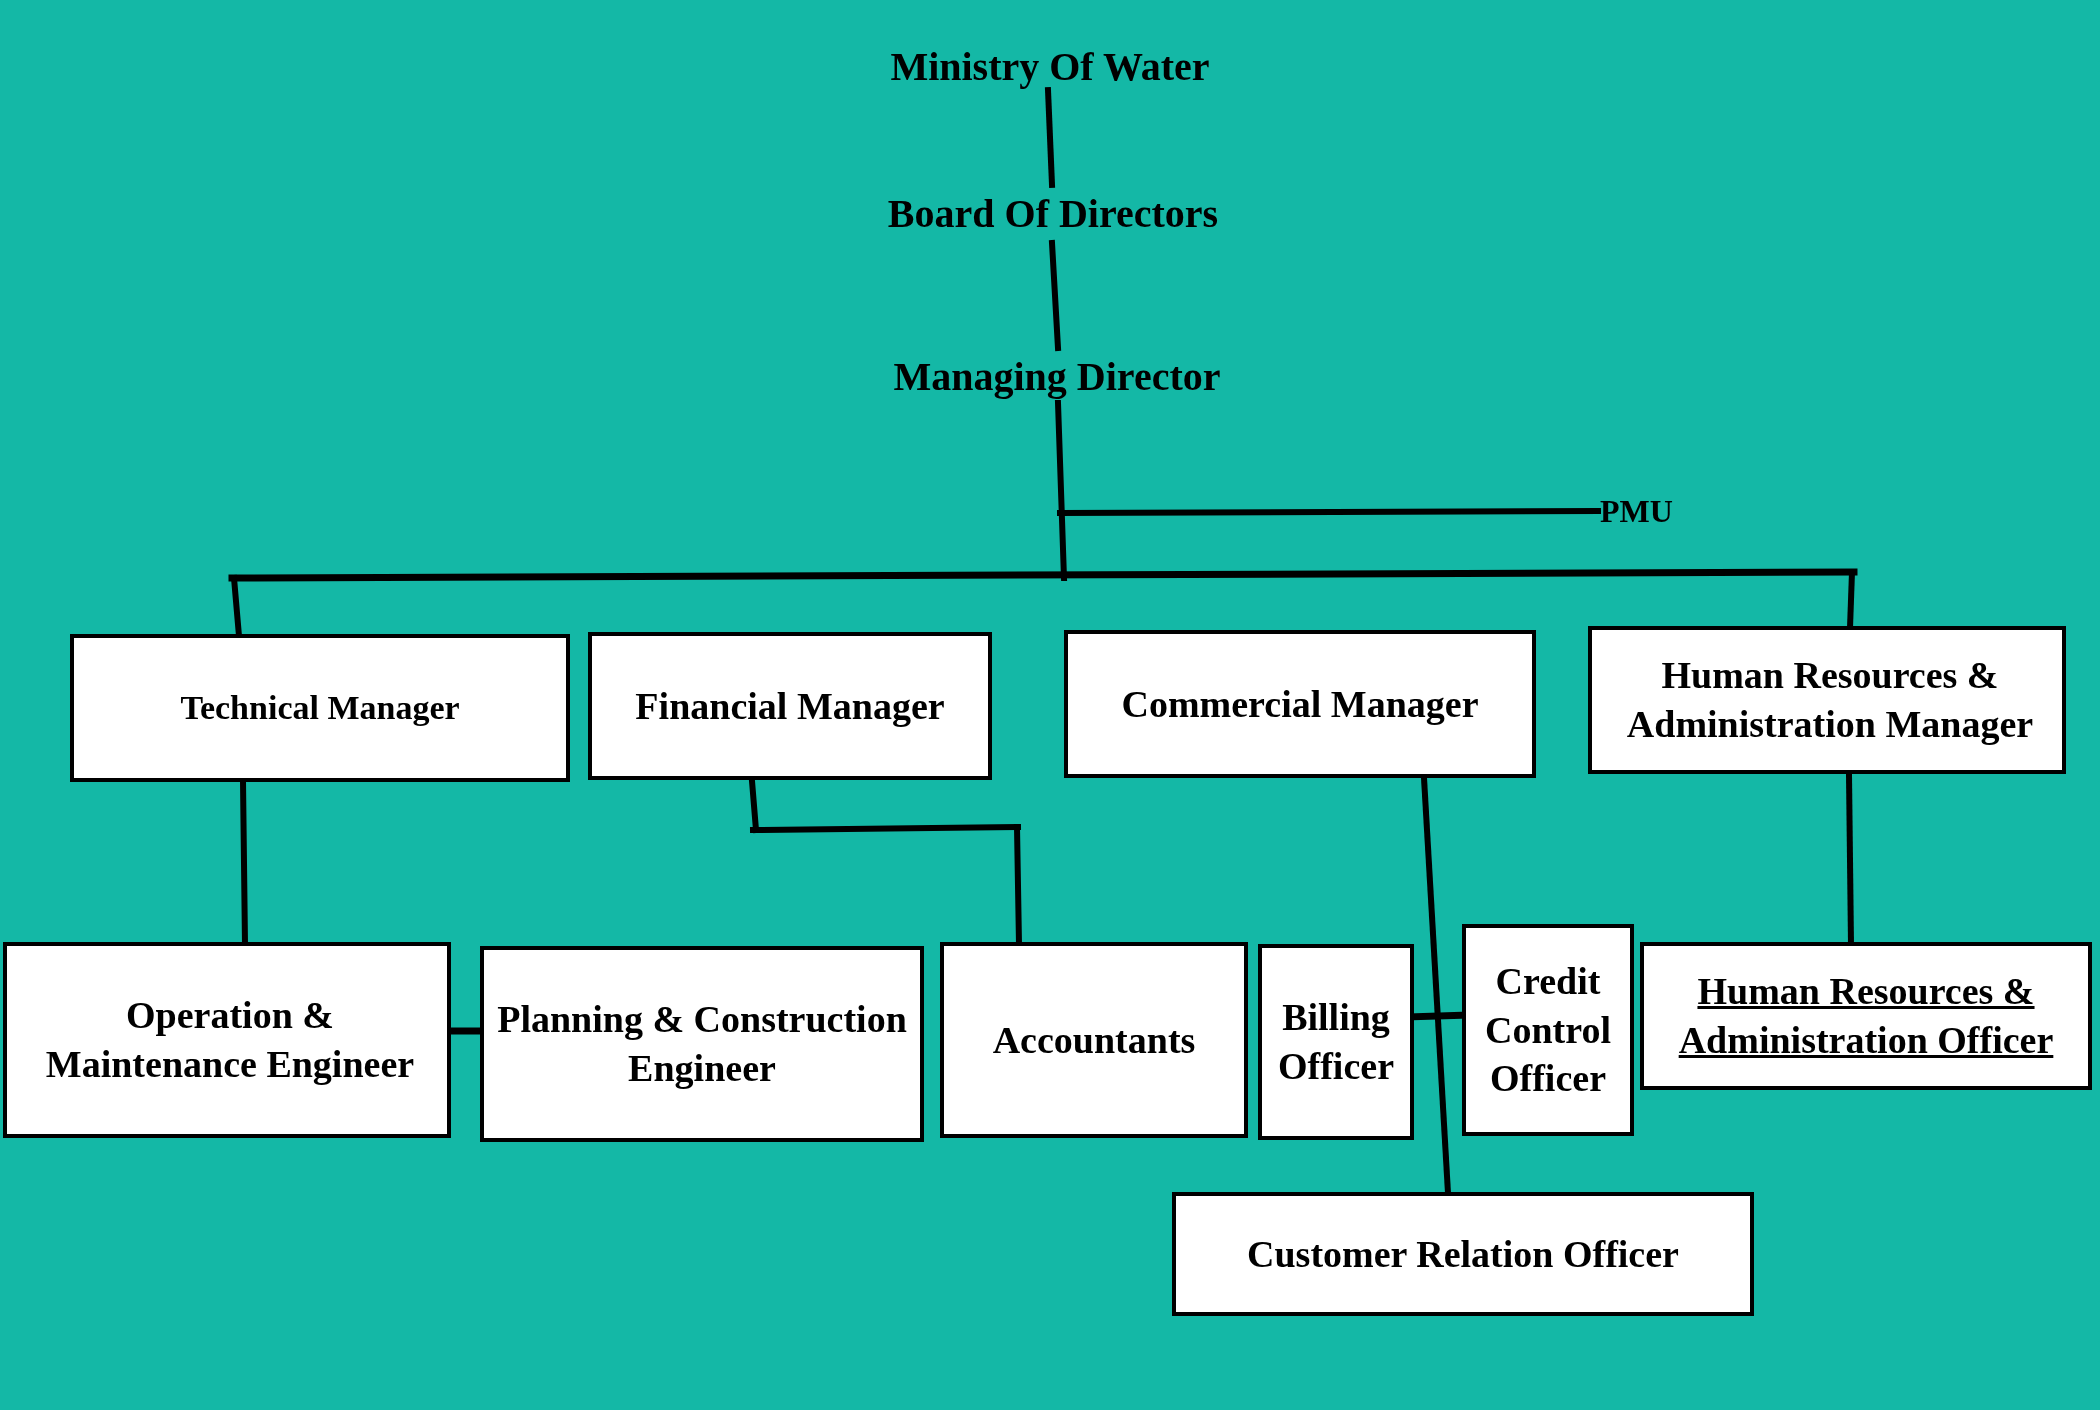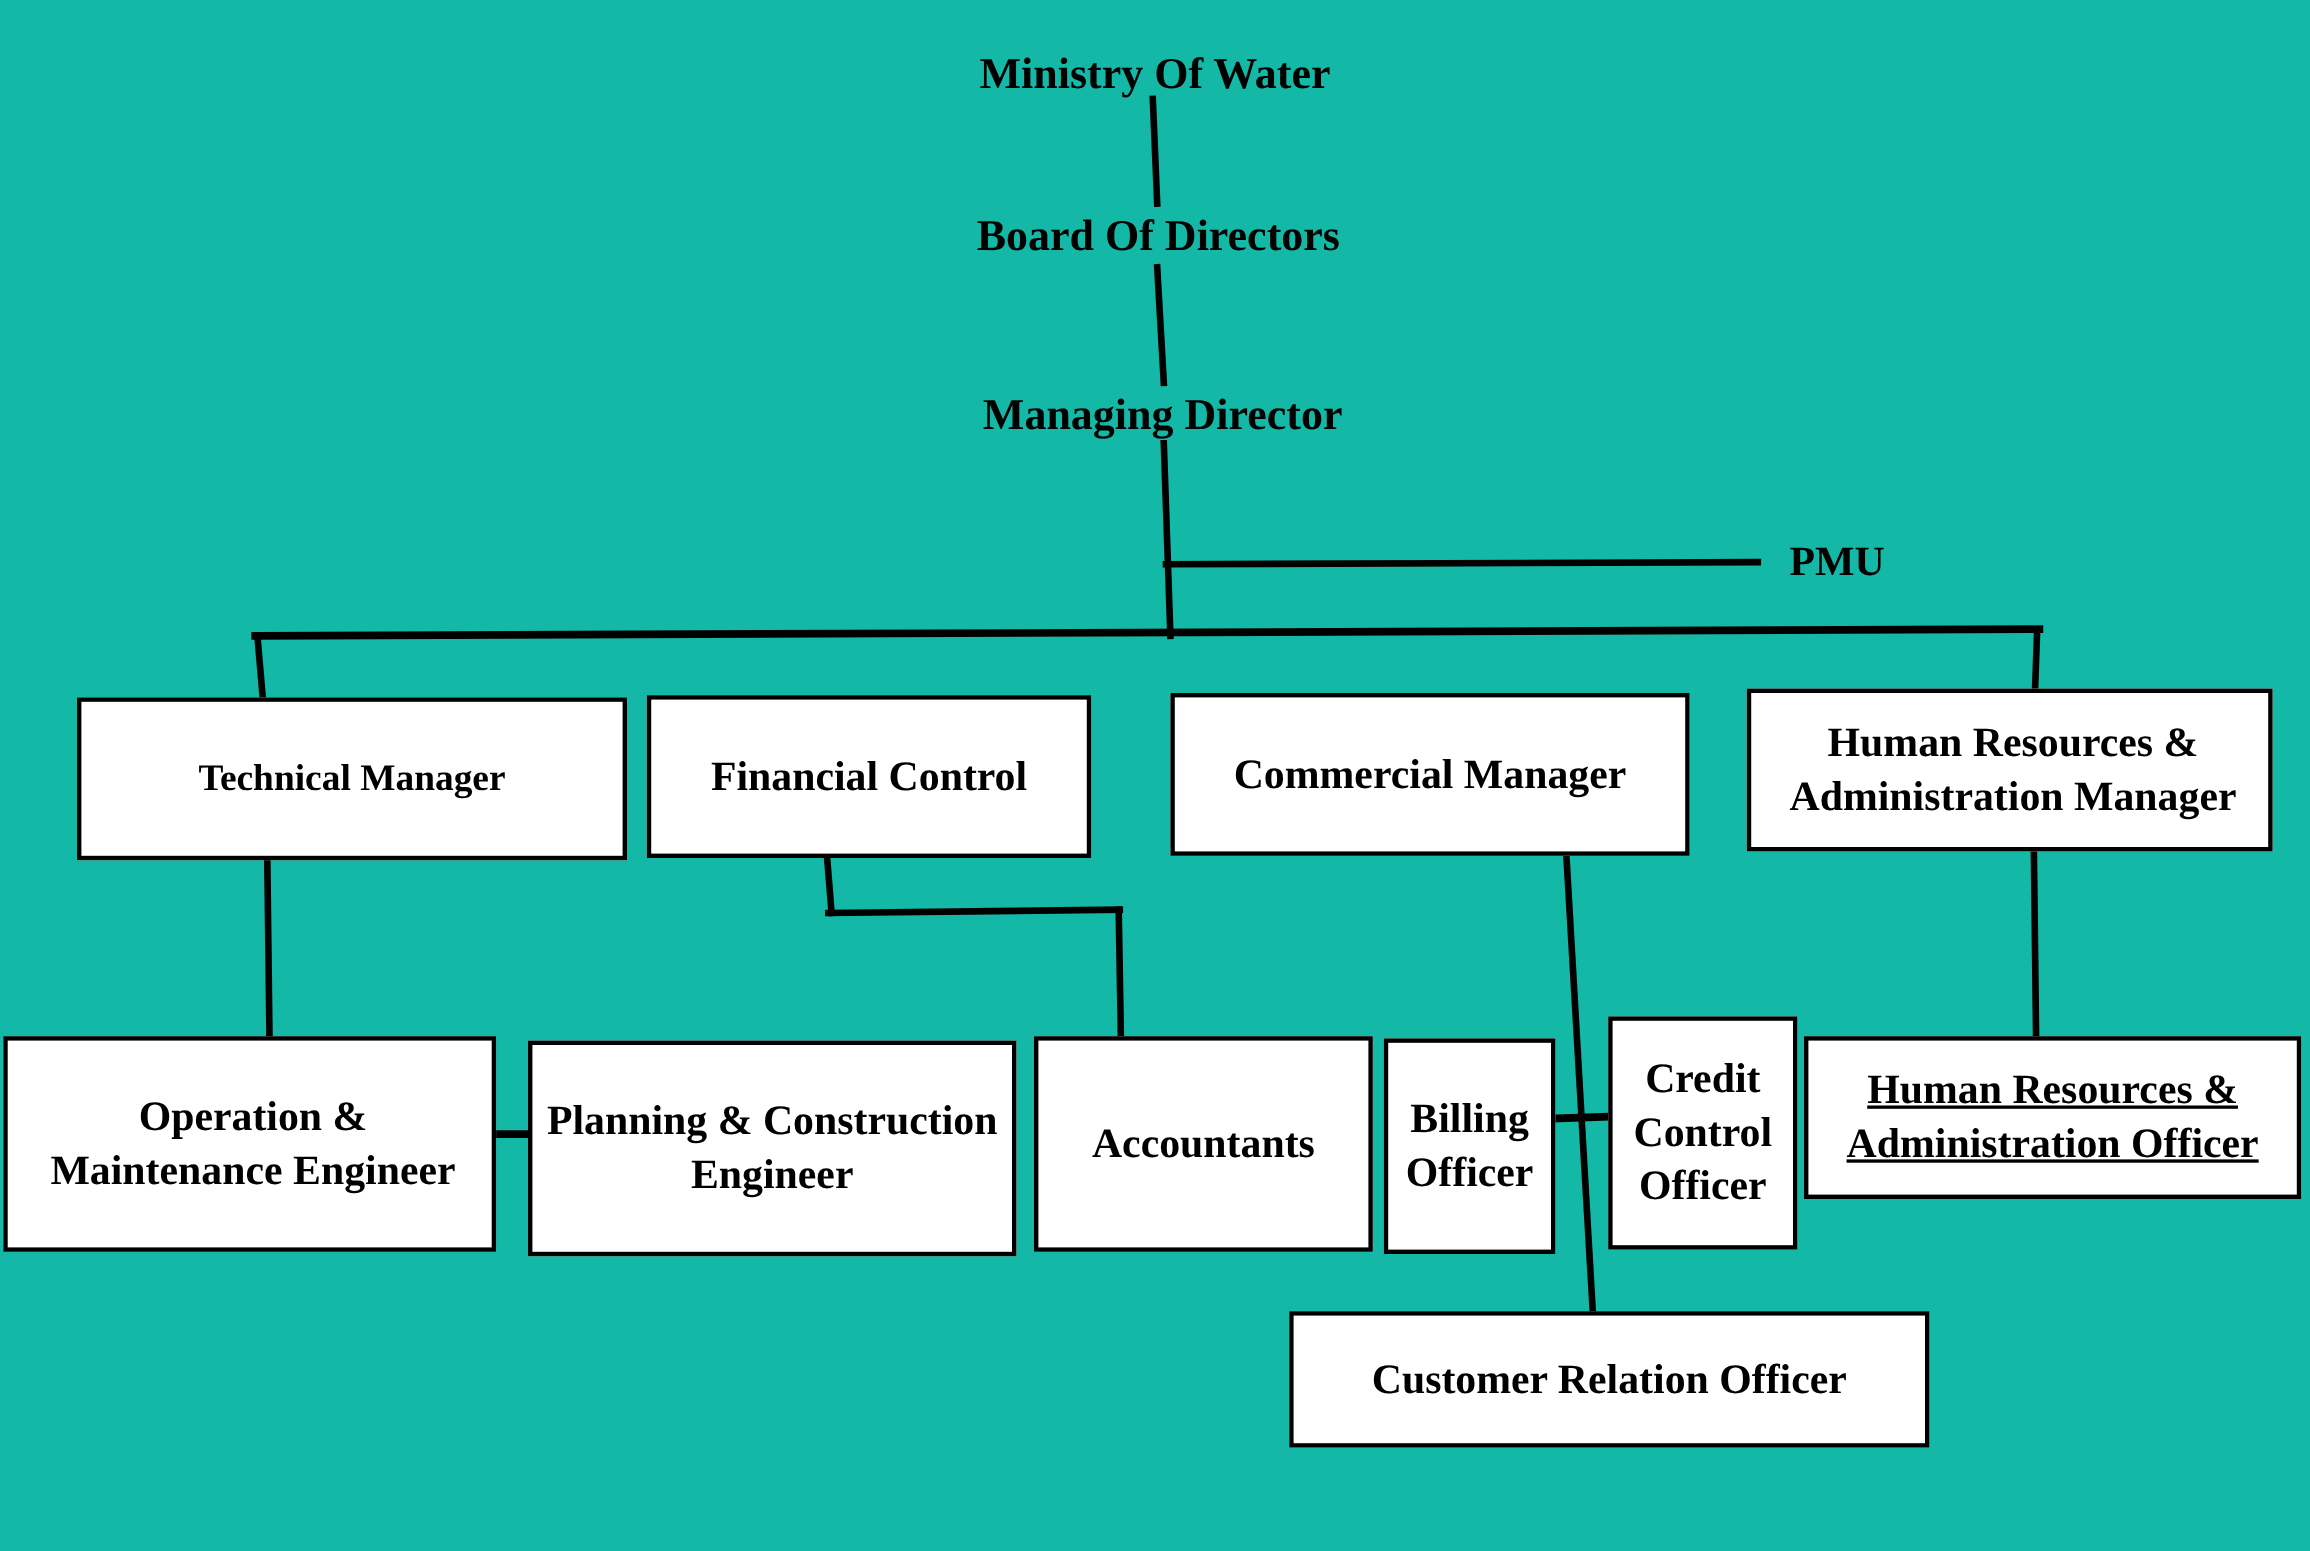"PMU" div.node-label { font-size: 38px -> 32px; justify-content: center -> flex-start }
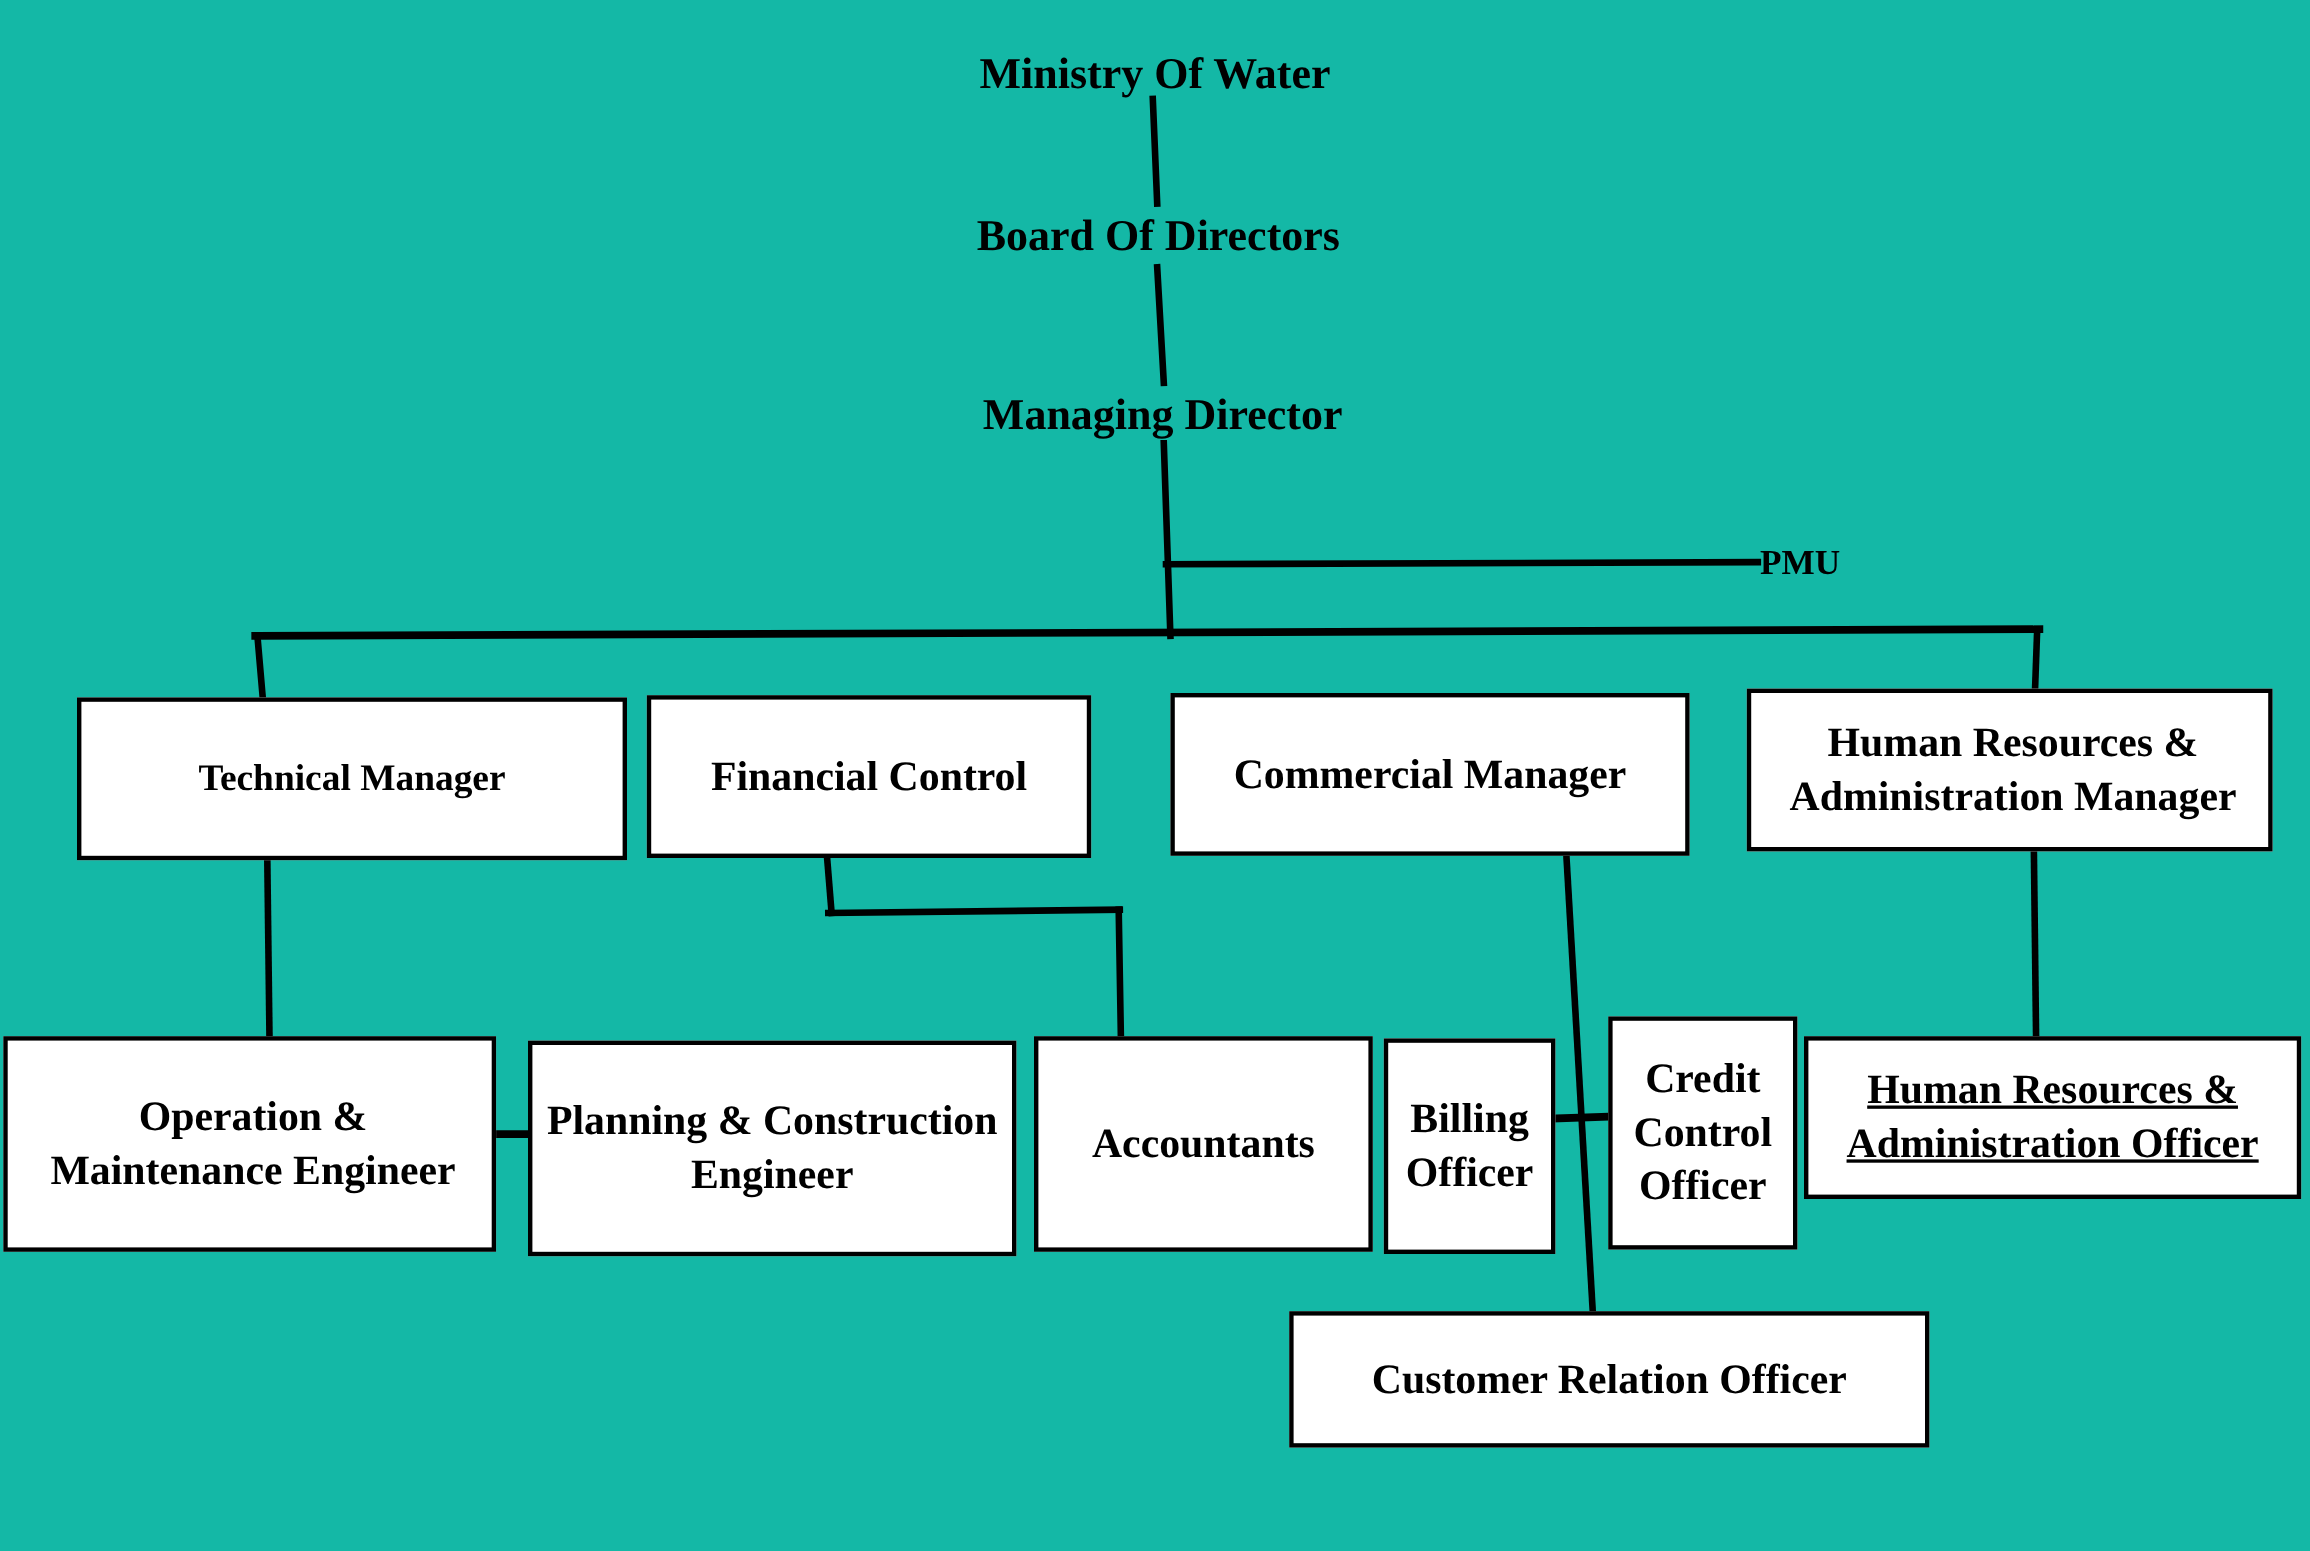"Financial Control" span { text: Control -> Manager }
